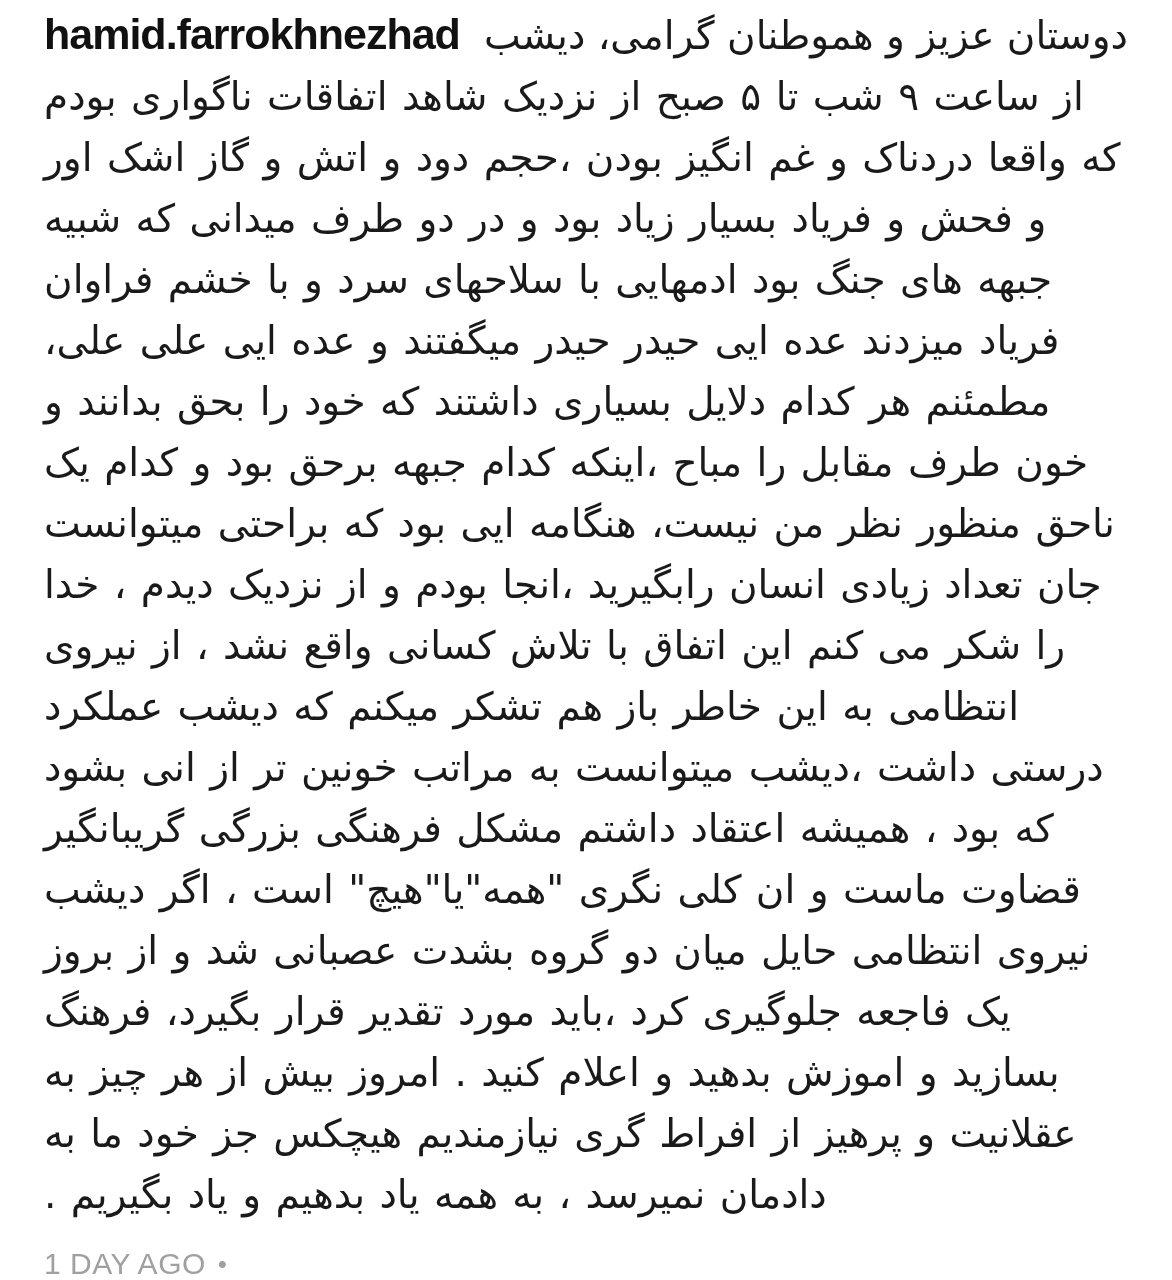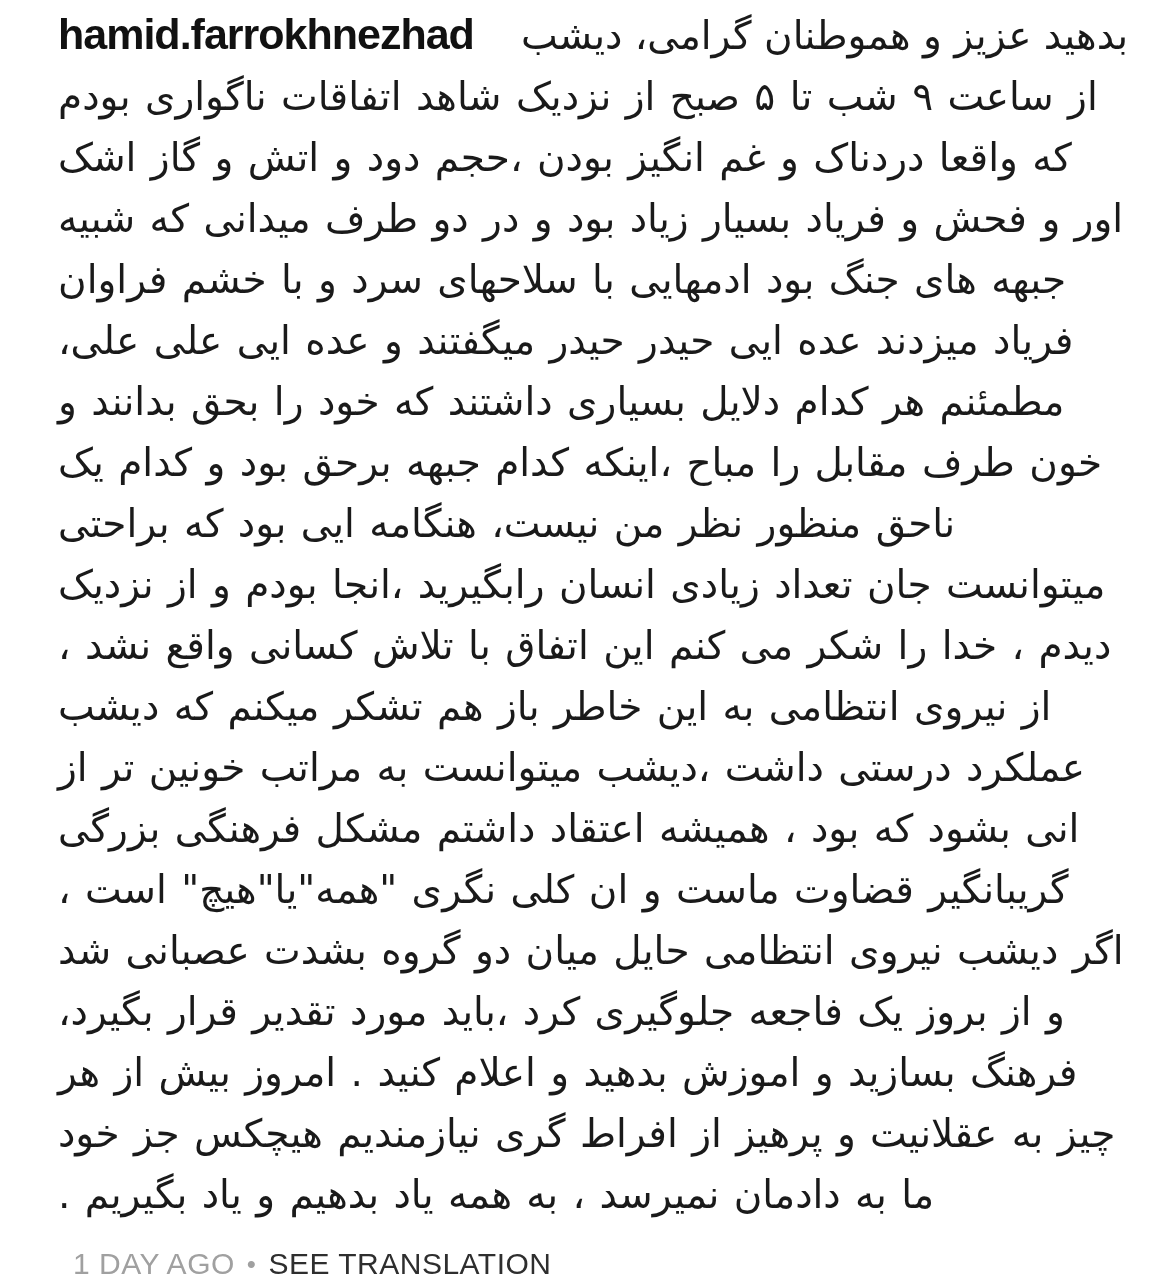"hamid.farrokhnezhad" .post { padding: 4px 44px 0 58px -> 4px 44px 0 44px }
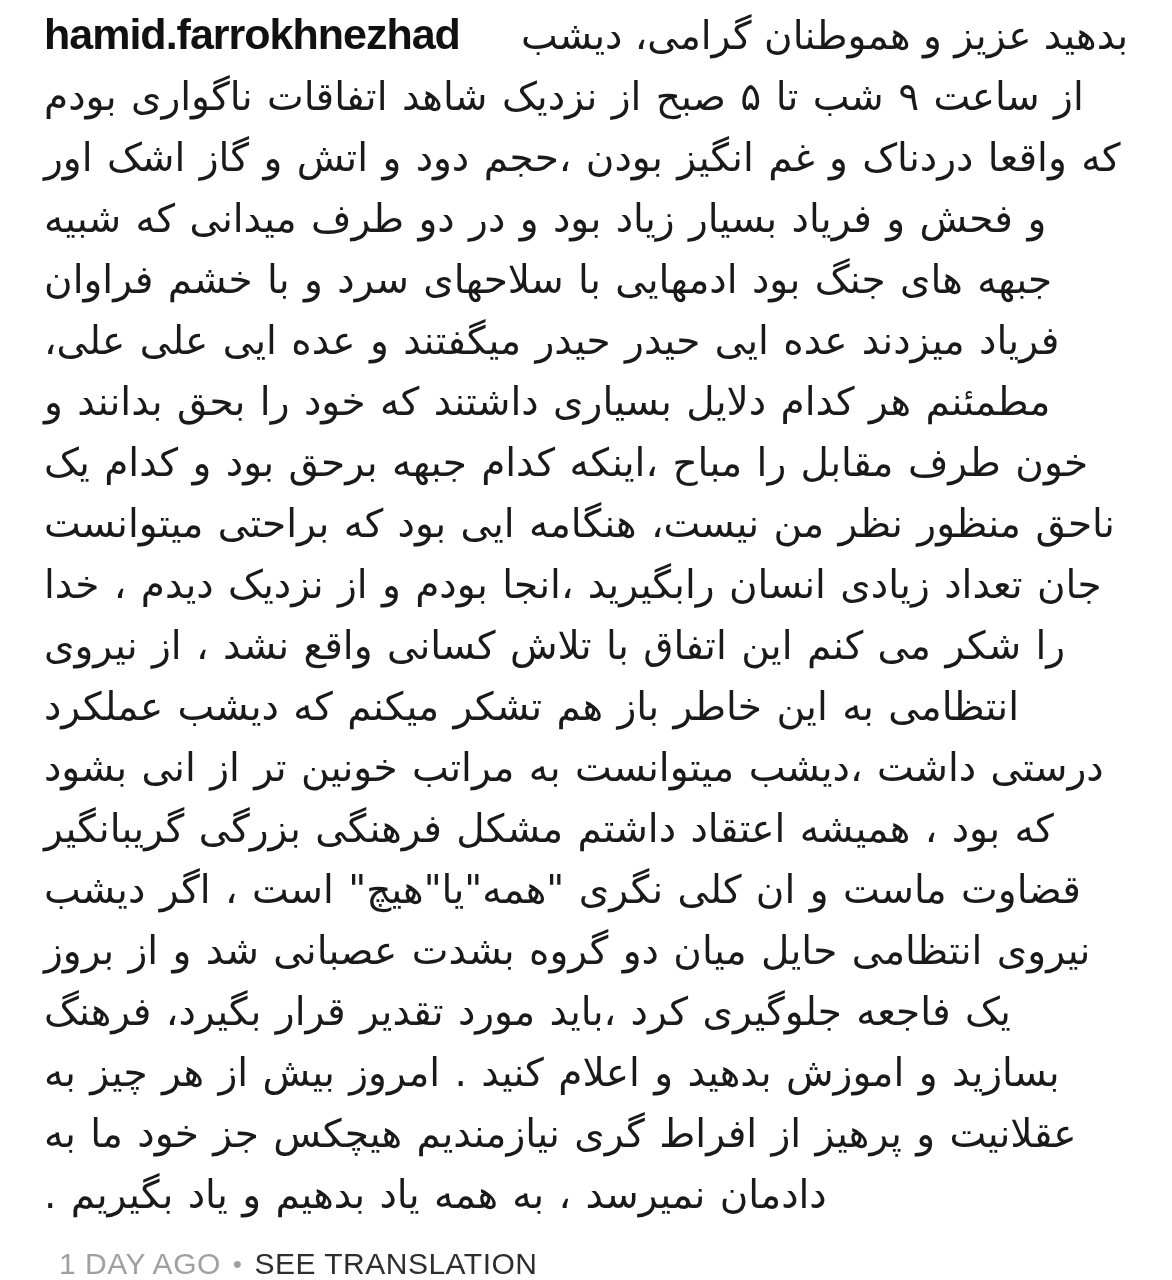"بدهید عزیز و هموطنان گرامی،" span.intro { text: بدهید -> دوستان }
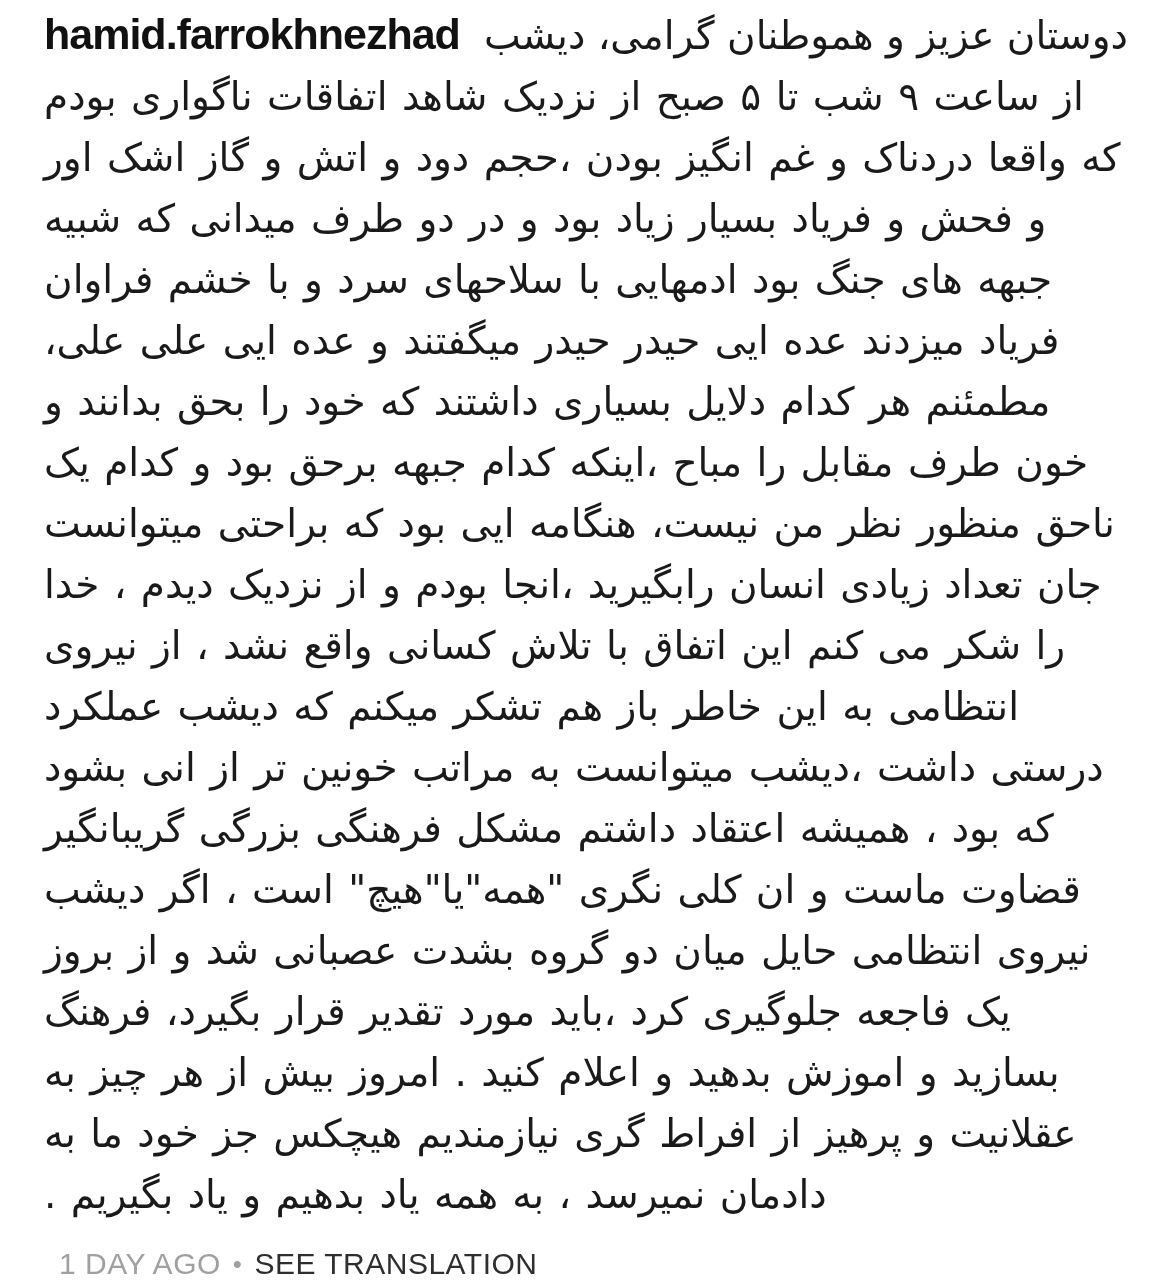"1 DAY AGO" .footer { margin-left: 15px -> none }
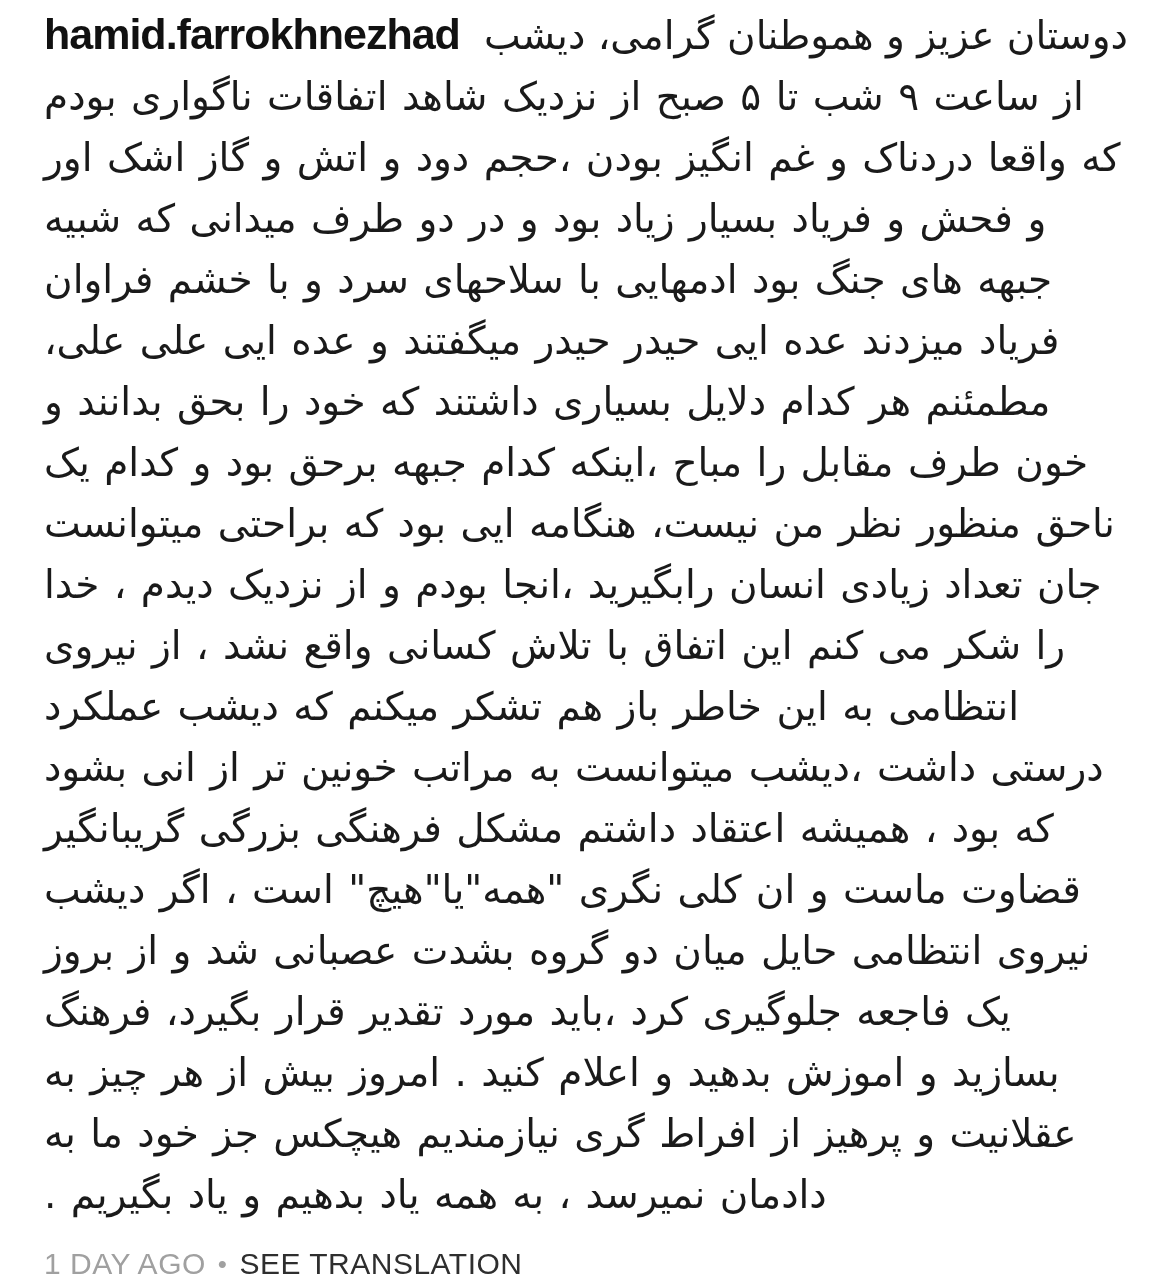"SEE TRANSLATION" button.see-translation { html: <button>SEE TRANSLATION</button> -> none }
